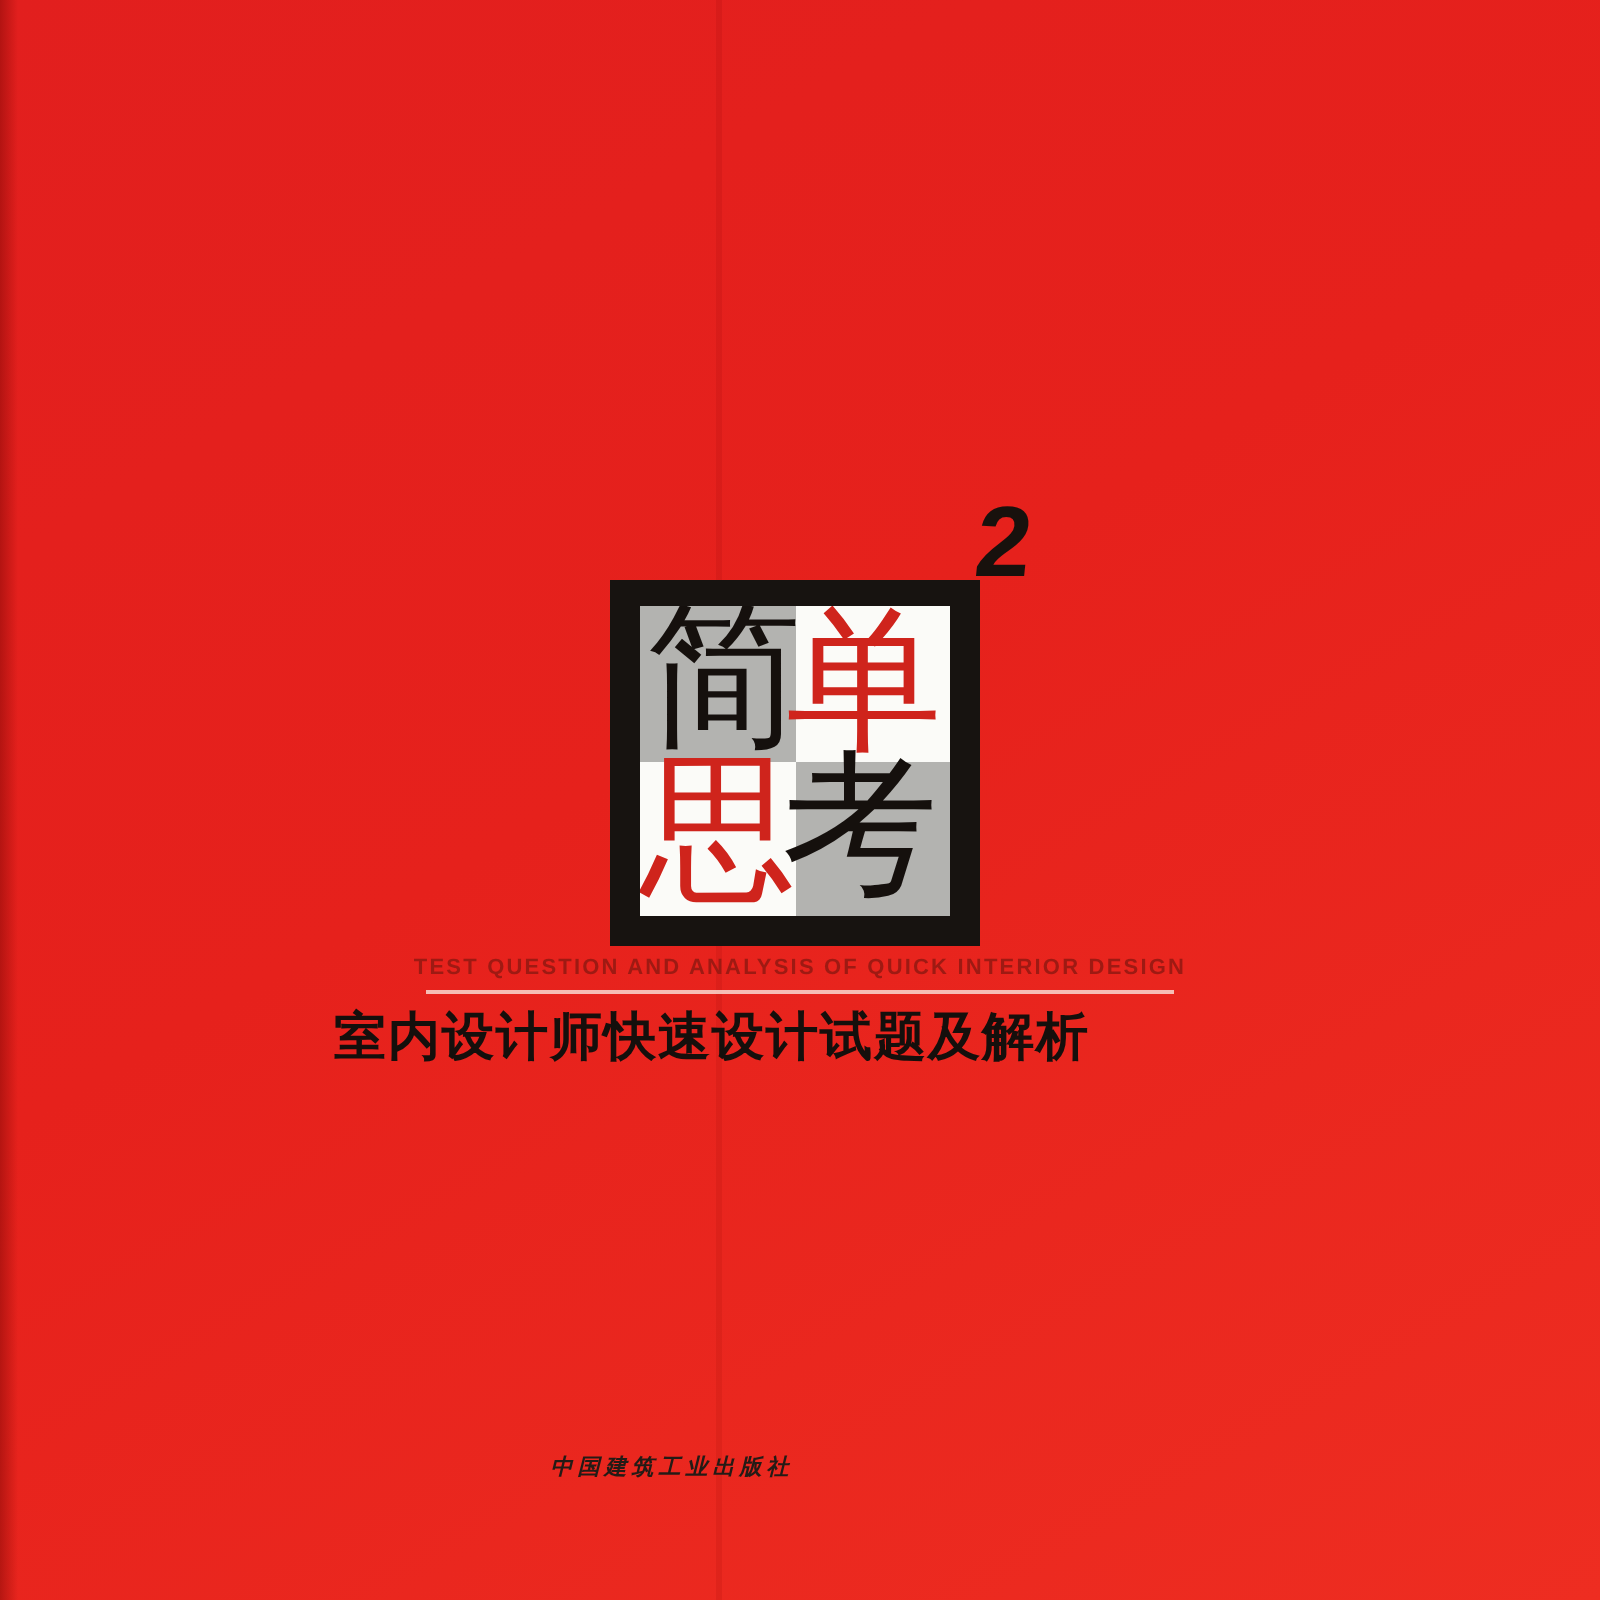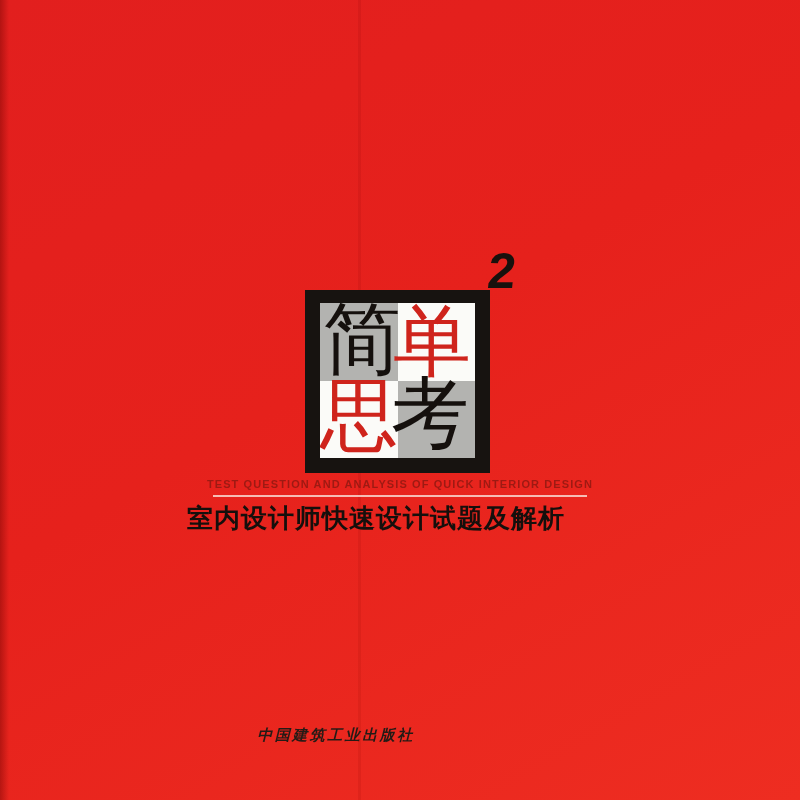"室内设计师快速设计试题及解析" .title-zh { margin-left: 20px -> none }
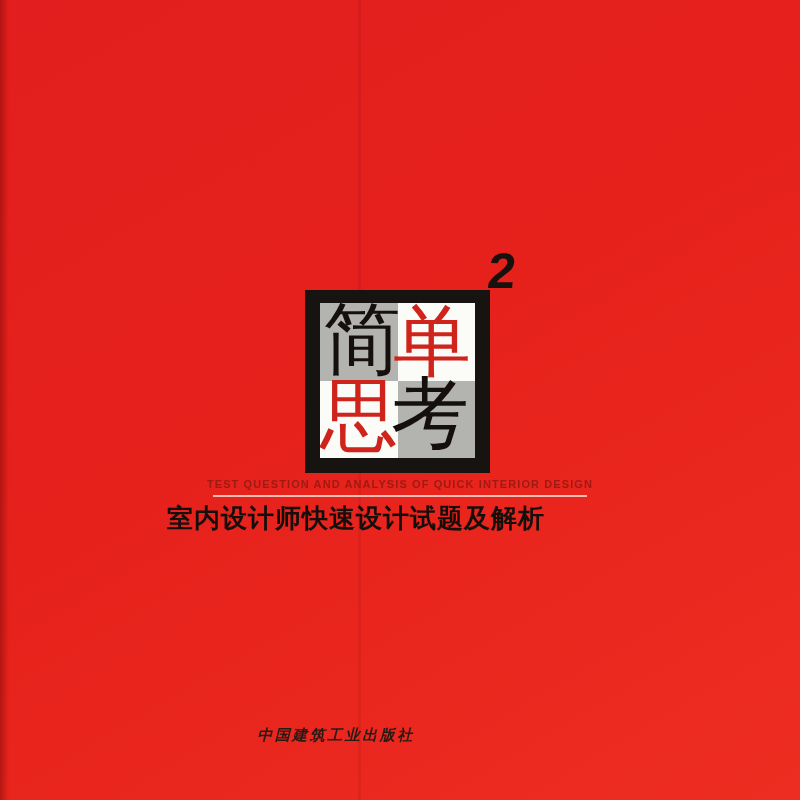"中国建筑工业出版社" .publisher { font-size: 15px -> 11px }
